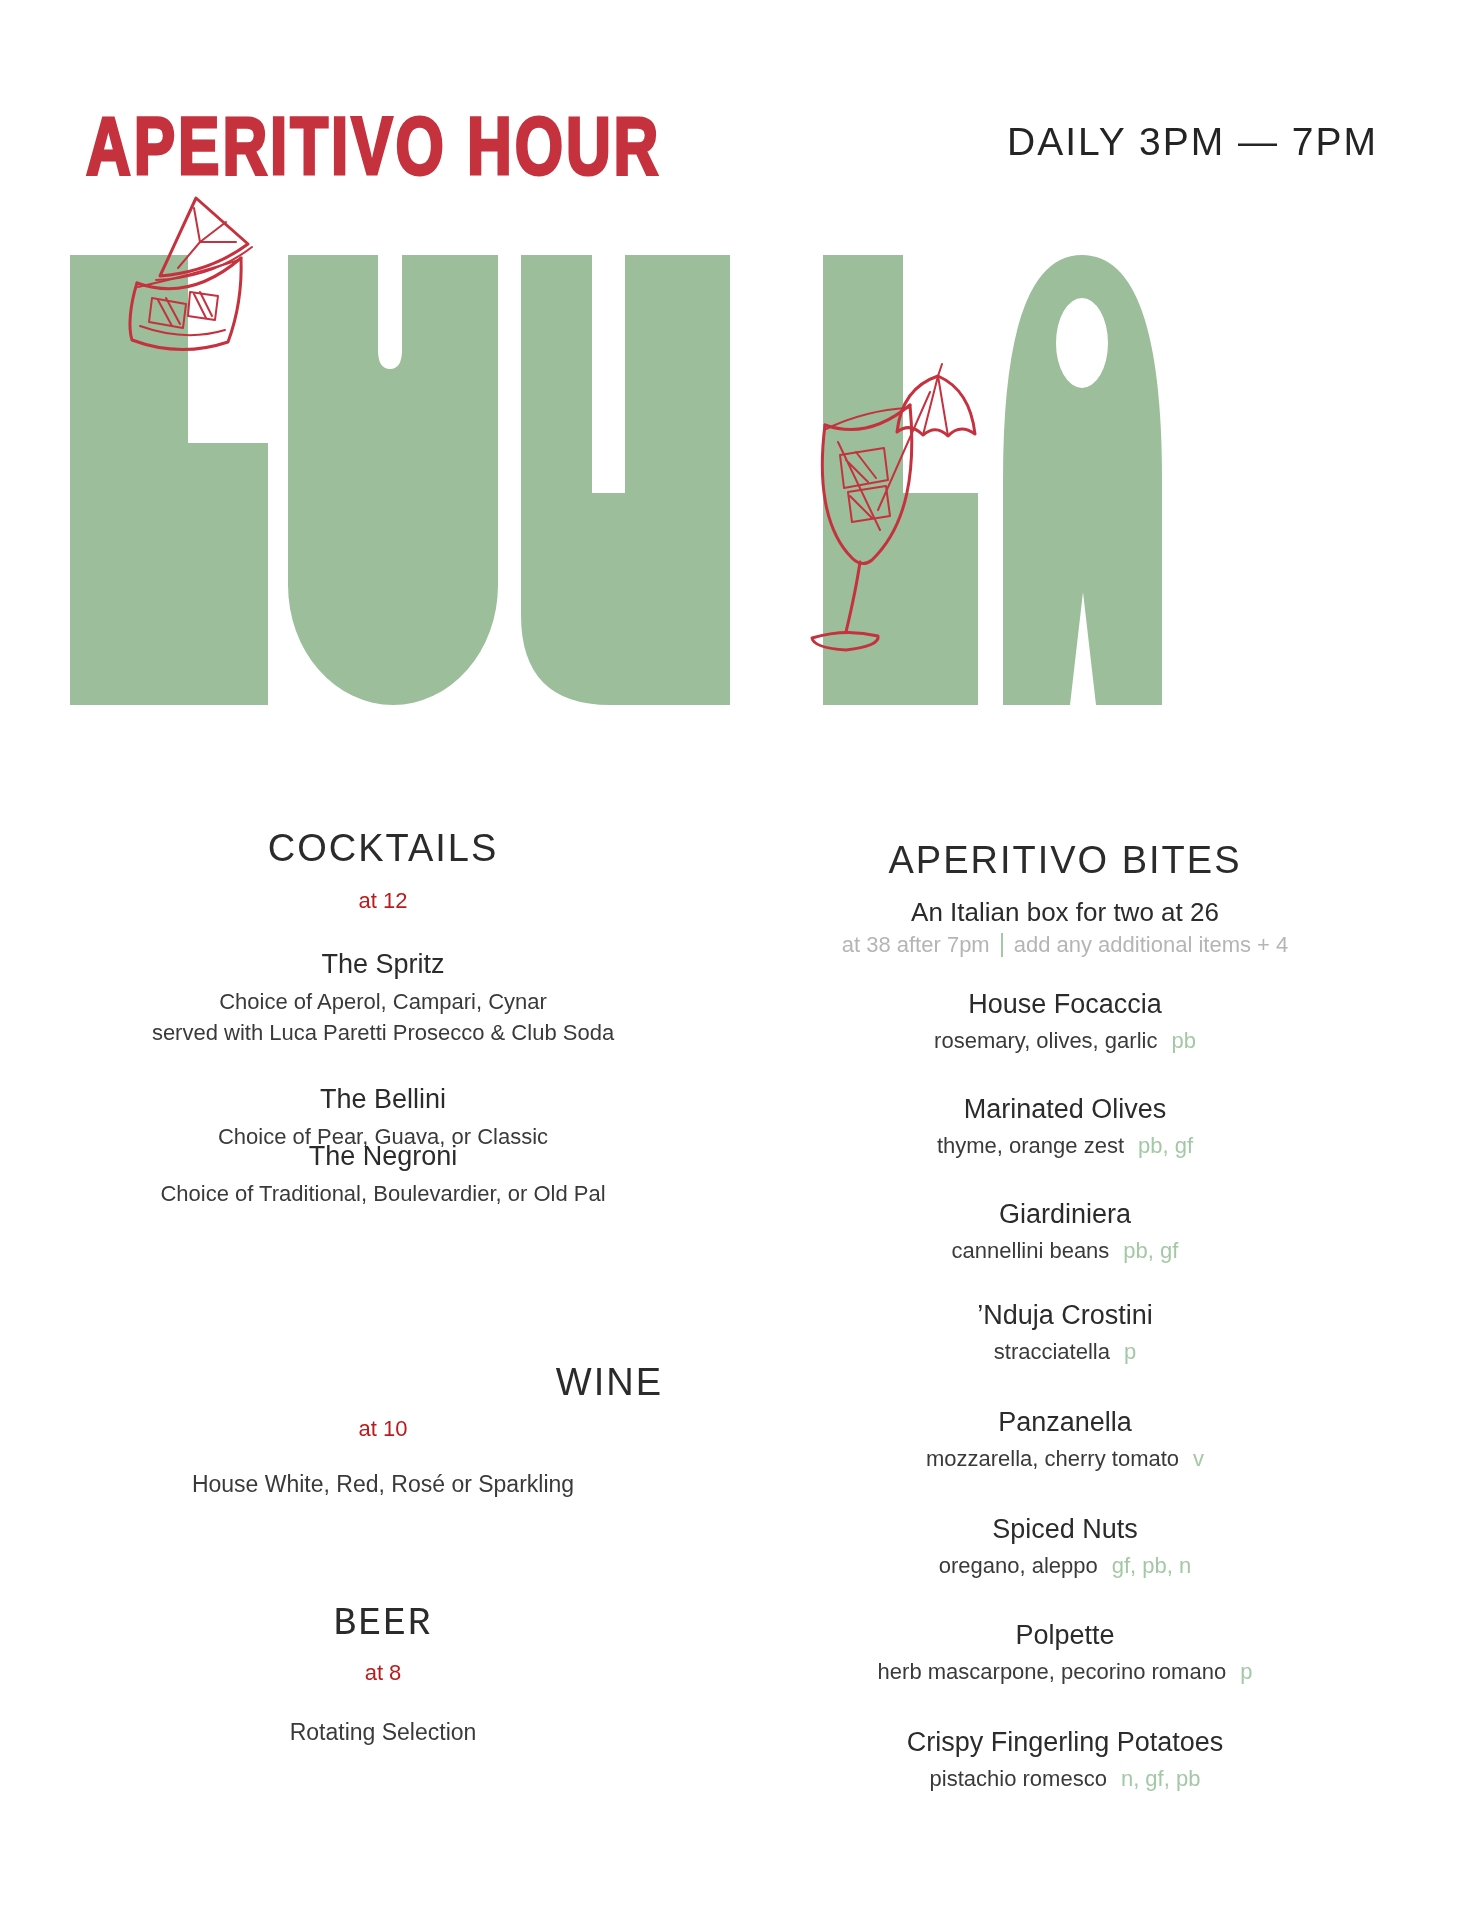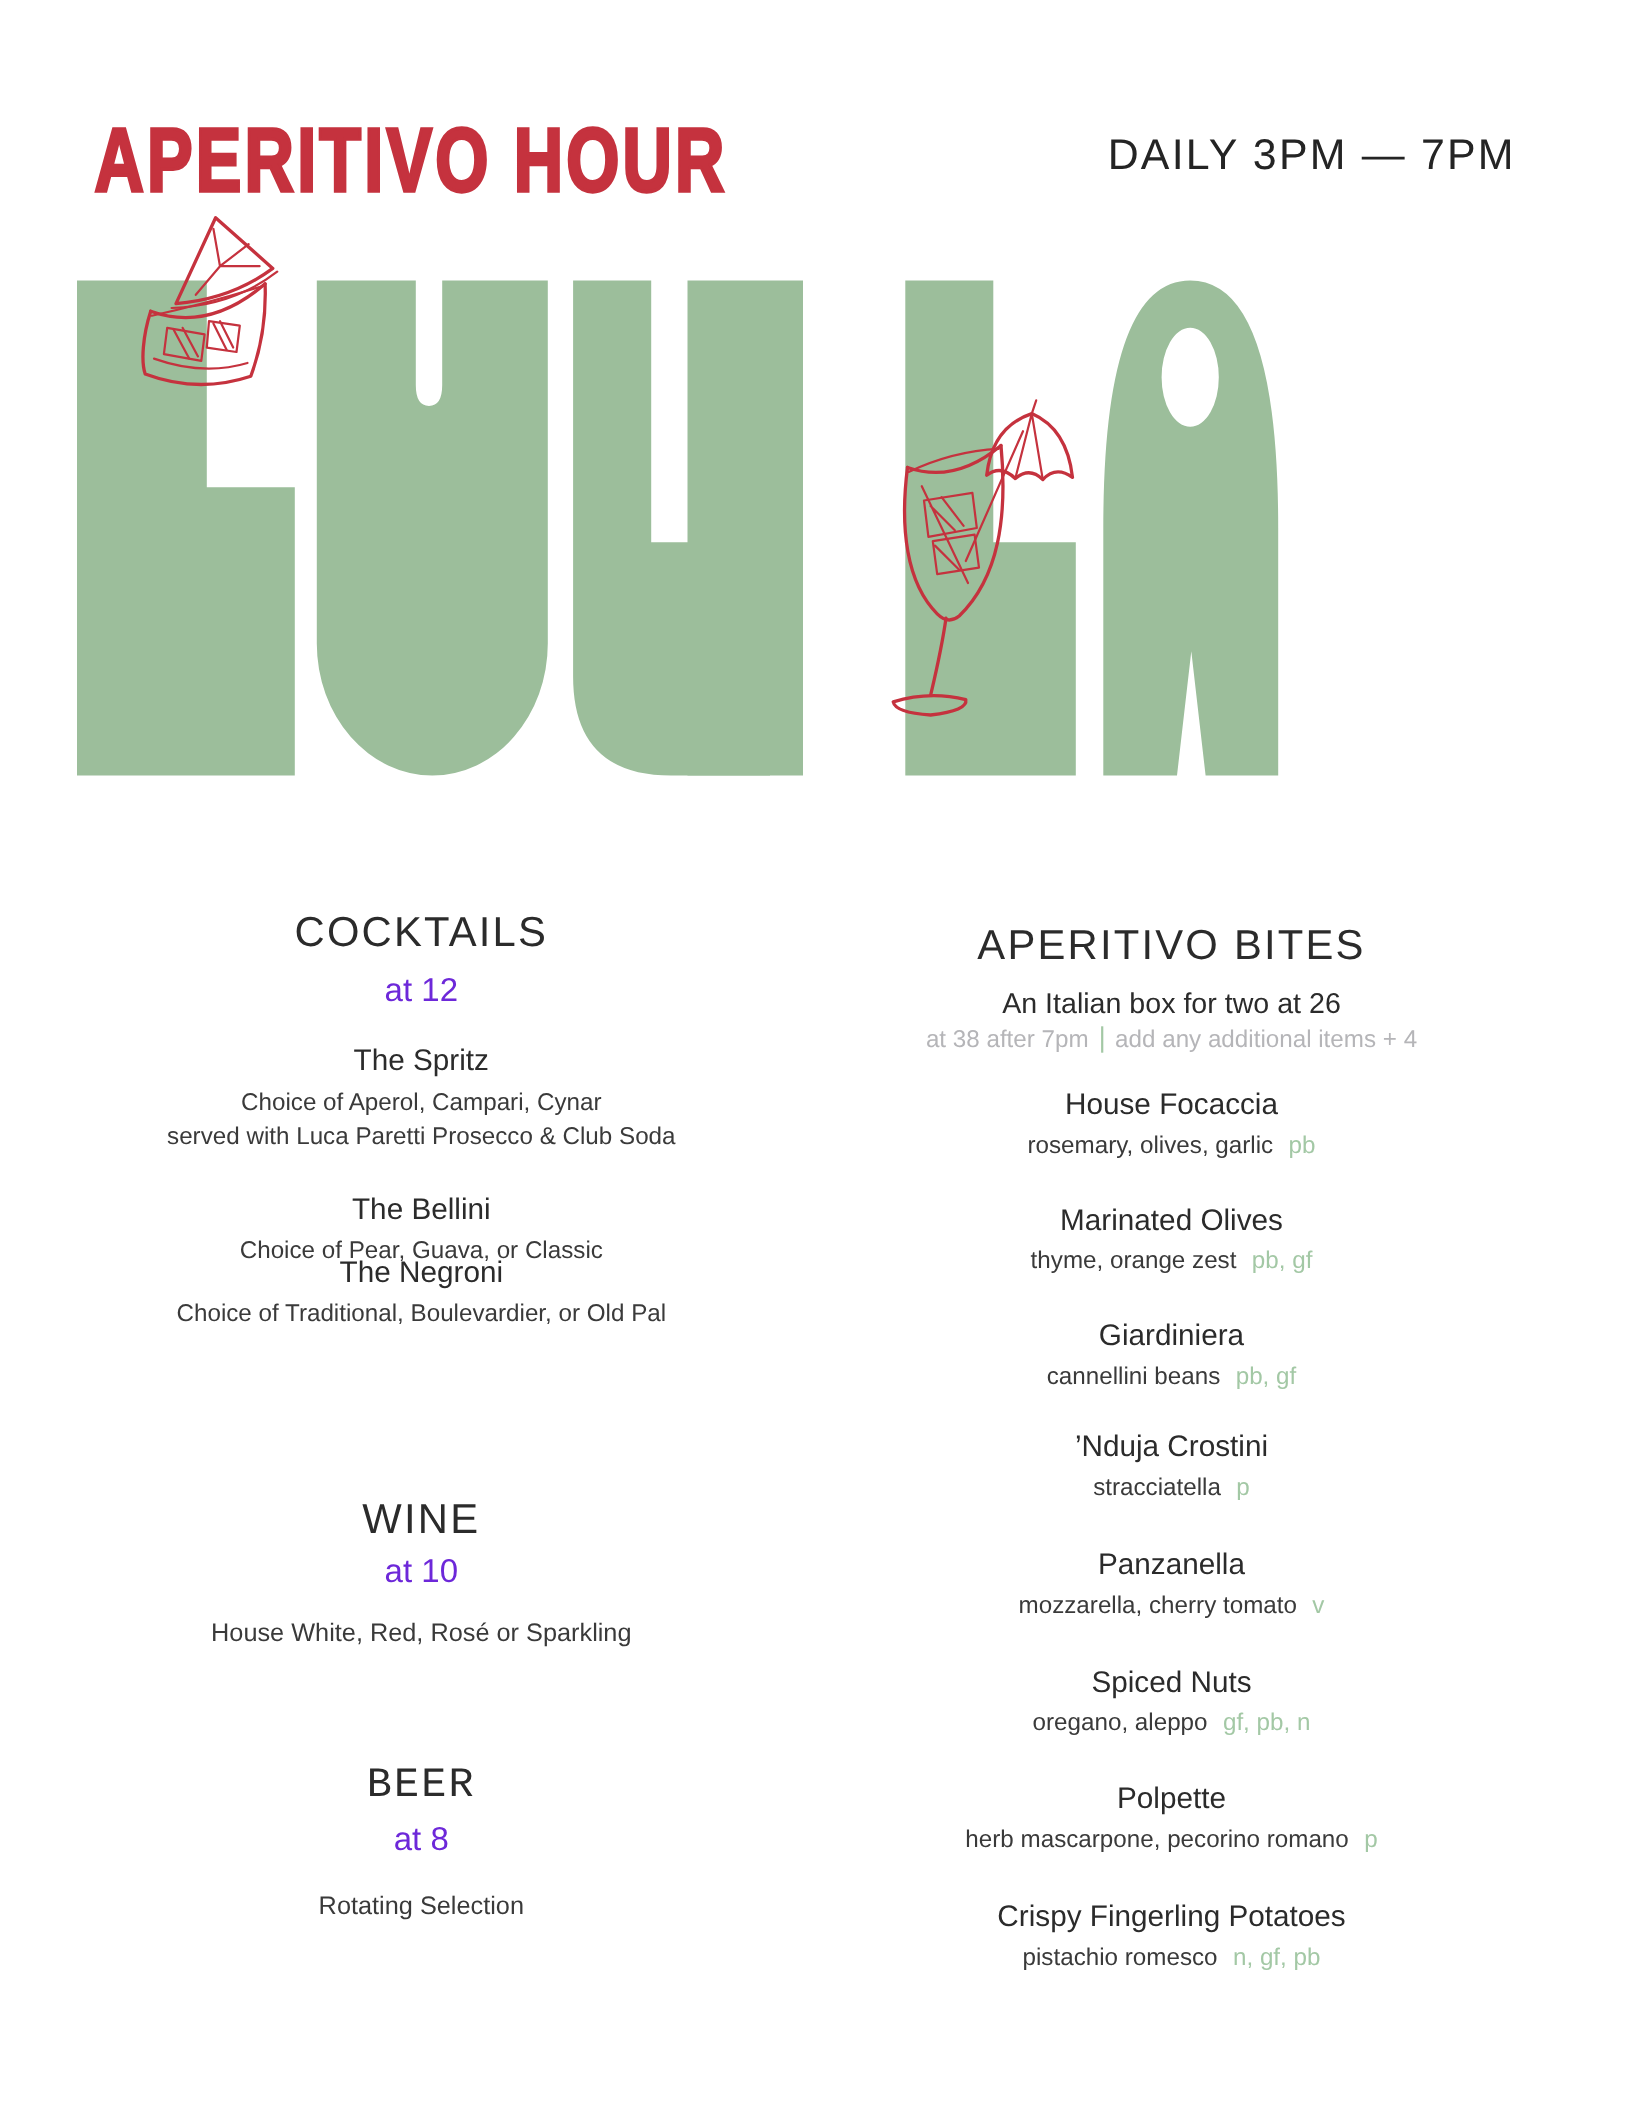"at 12" .price { color: #6d28d9 -> #b91c1c; font-size: 30px -> 22px }
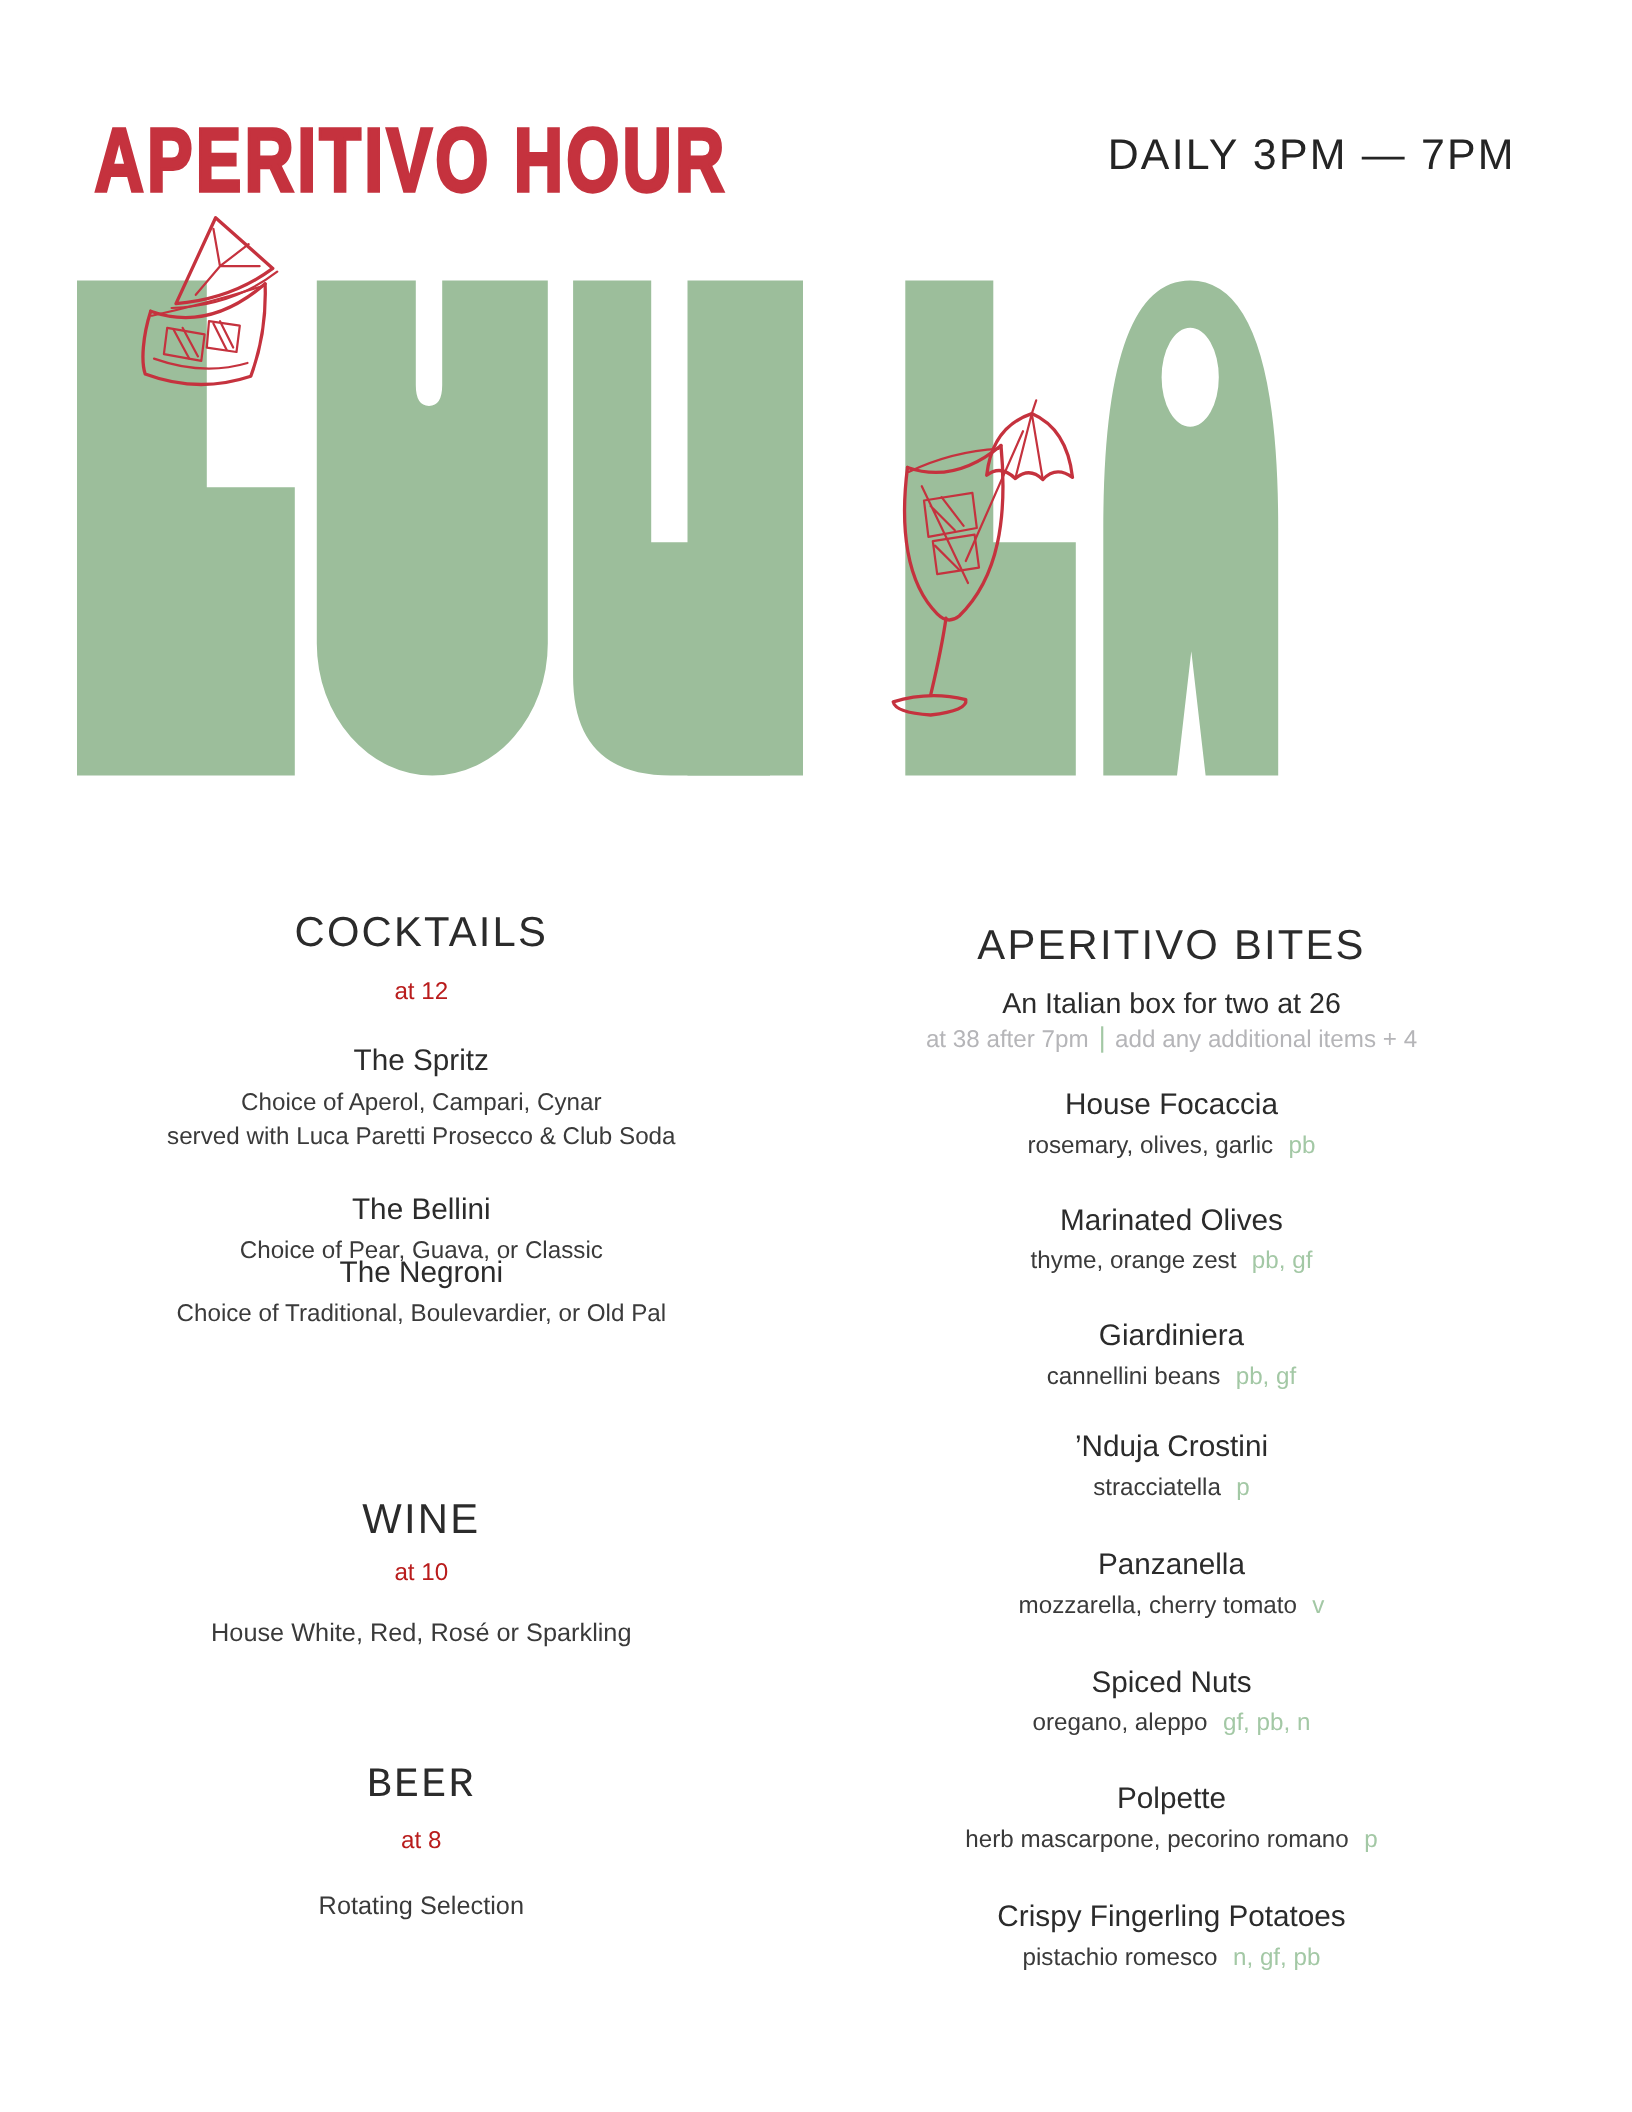"WINE" .lt-wine { text-align: none -> right }
